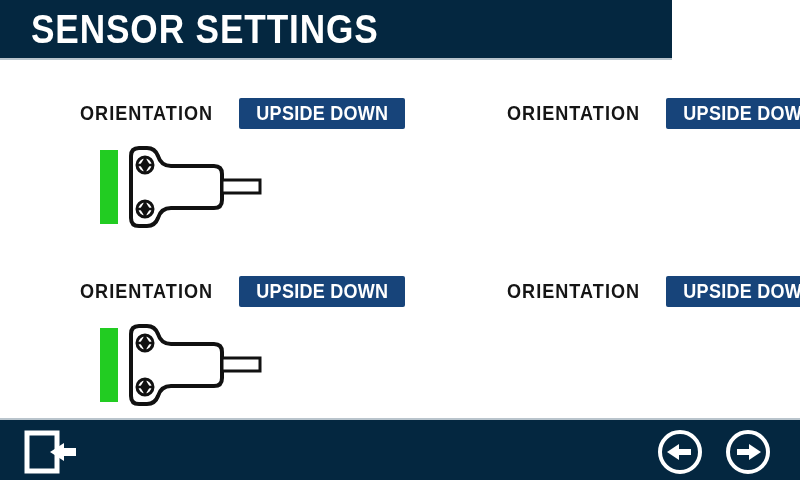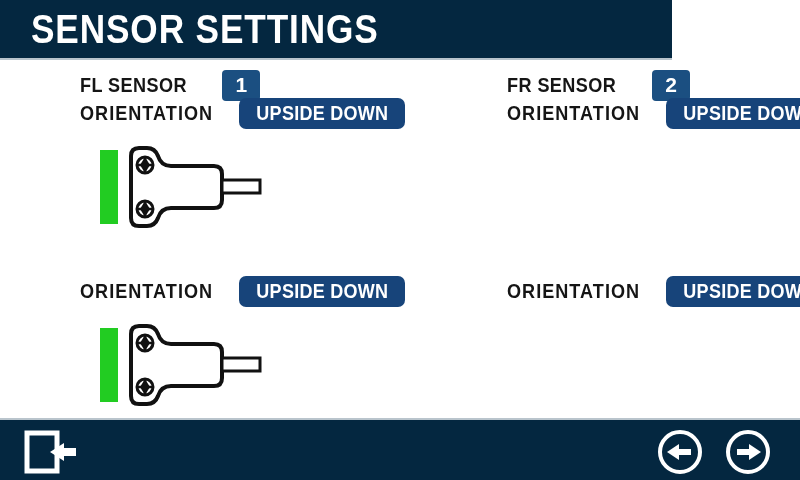"FL SENSOR" div.row { html: <div> <span>FL SENSOR</span> <span>1</span> </div> -> none }
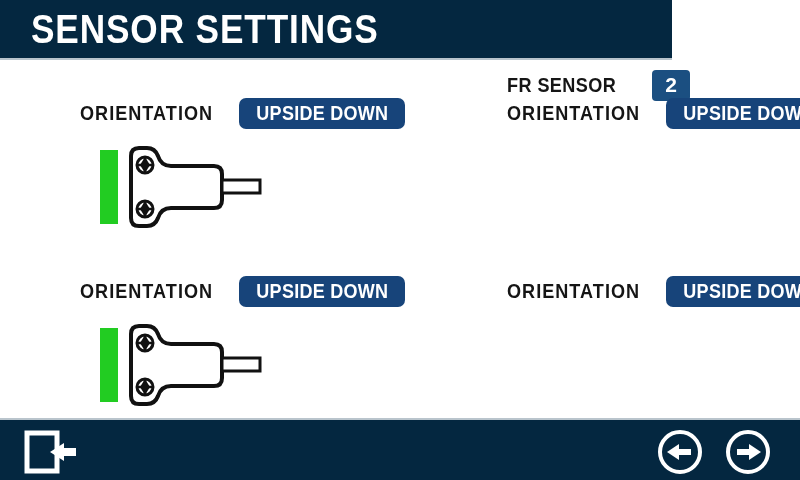"FR SENSOR" div.row { html: <div> <span>FR SENSOR</span> <span>2</span> </div> -> none }
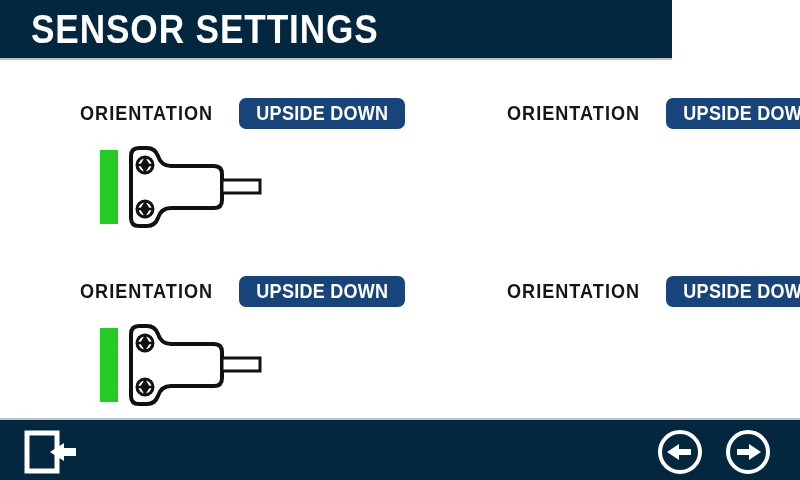"UPSIDE DOWN" .pill { border-radius: 7px -> 2px }
